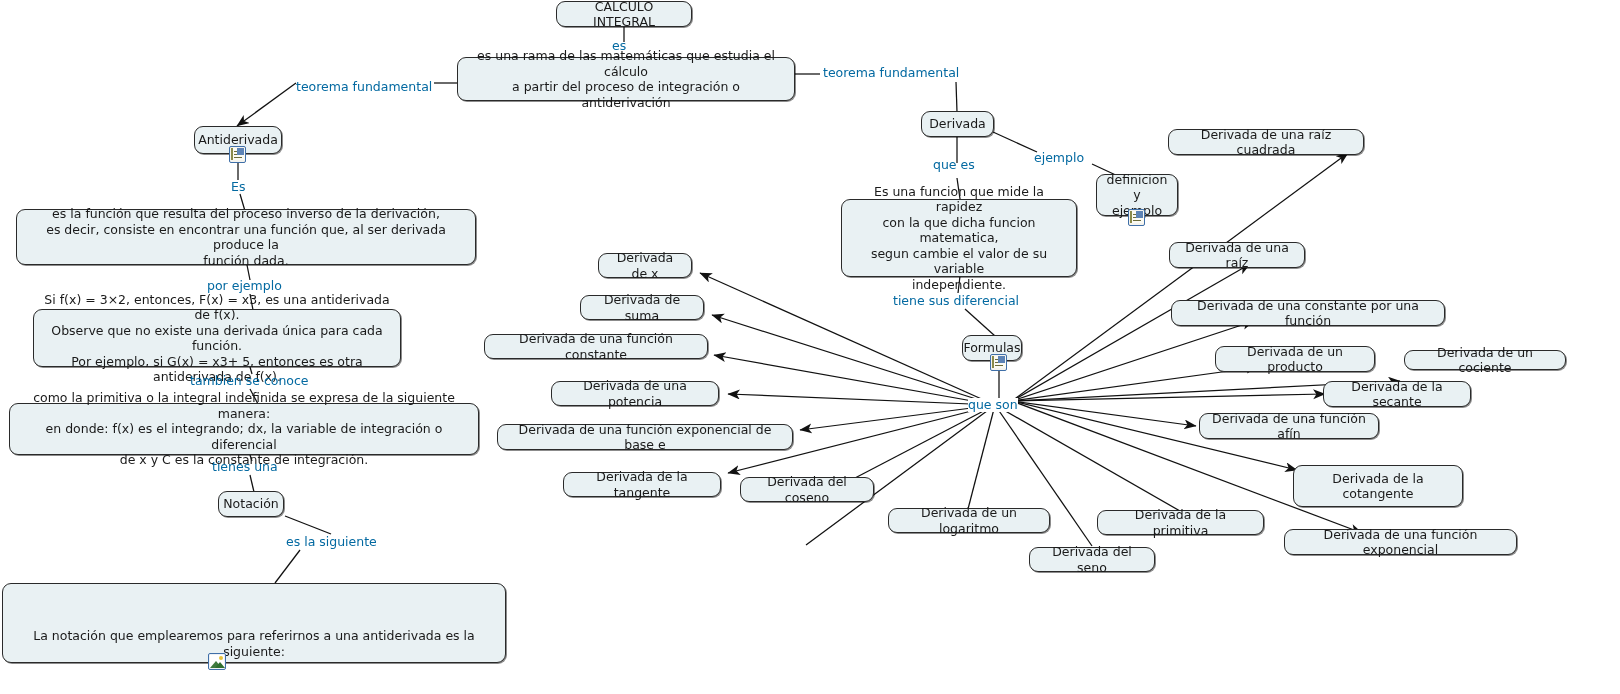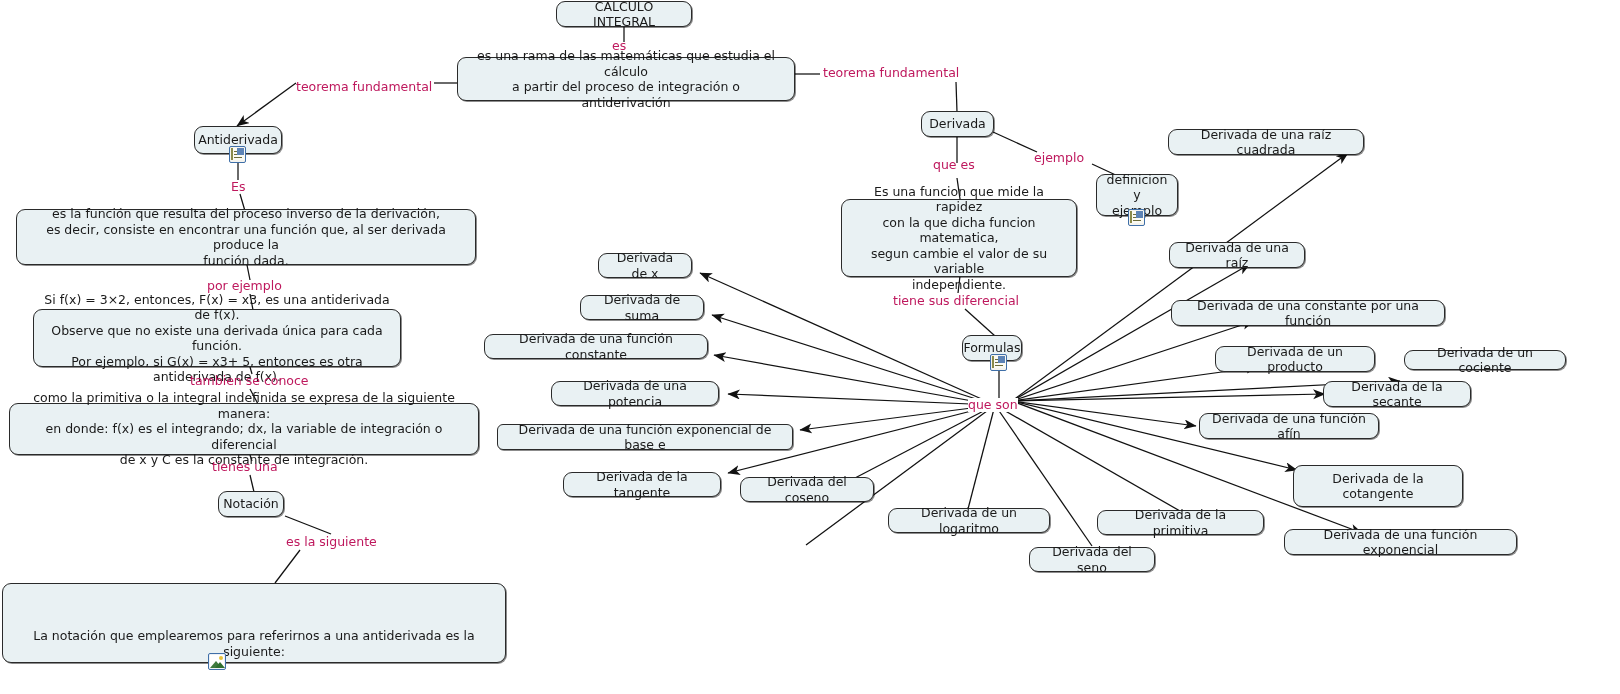"es" .linklabel { color: #be185d -> #0369a1 }
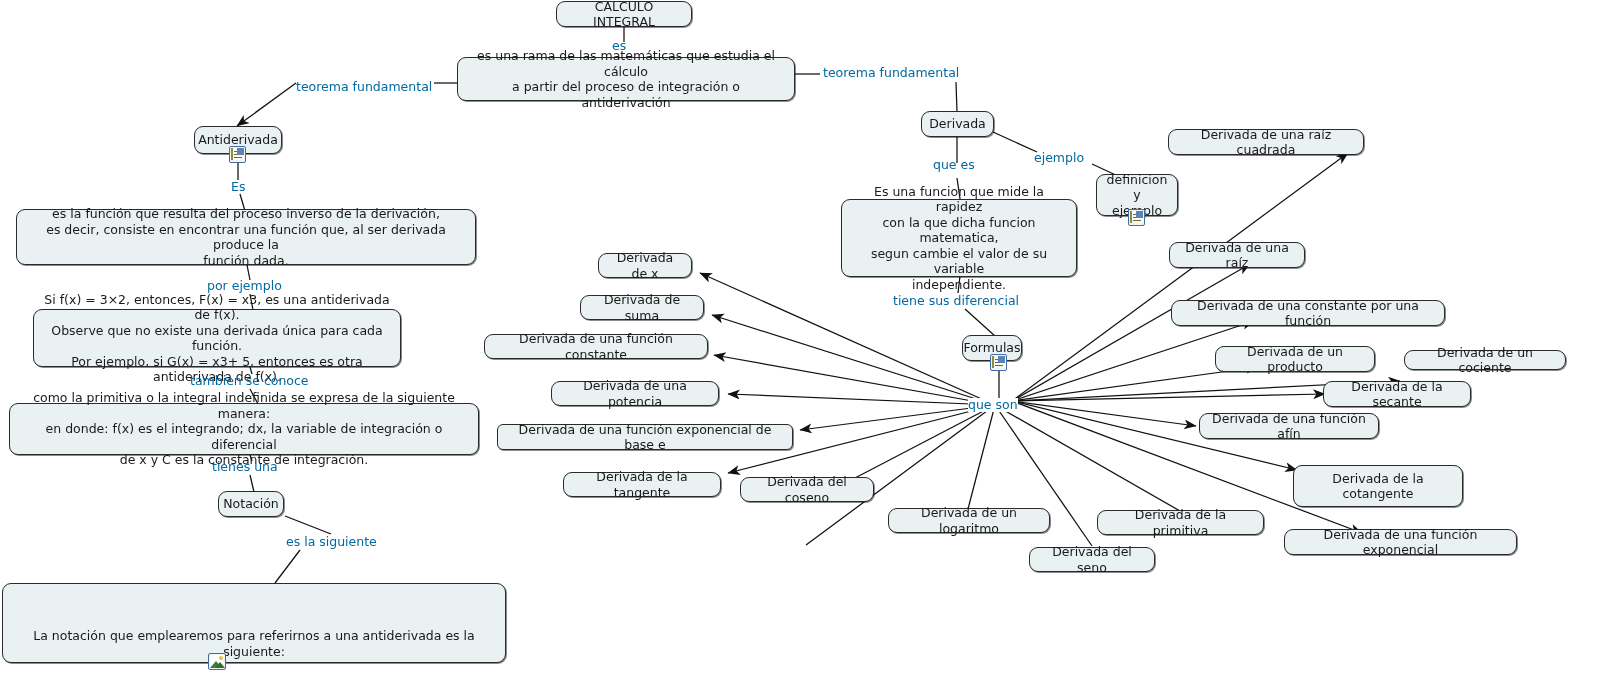"Derivada de una función exponencial de" div.node { border-radius: 6px -> none }
